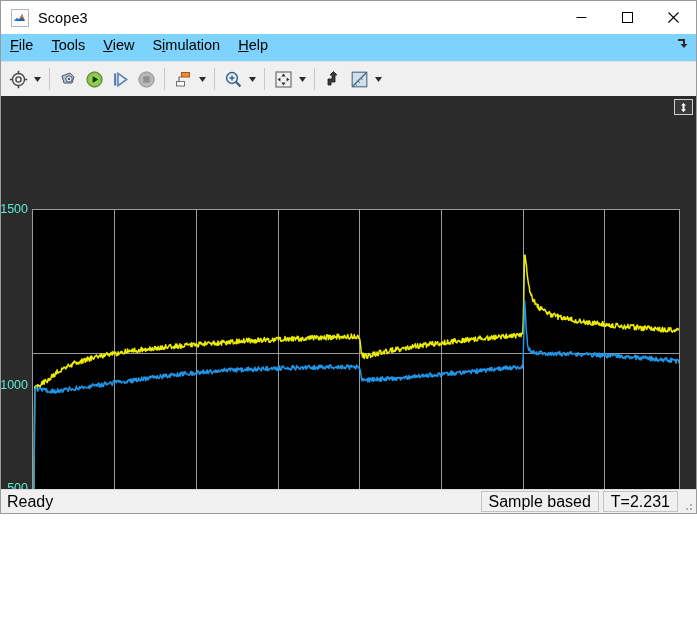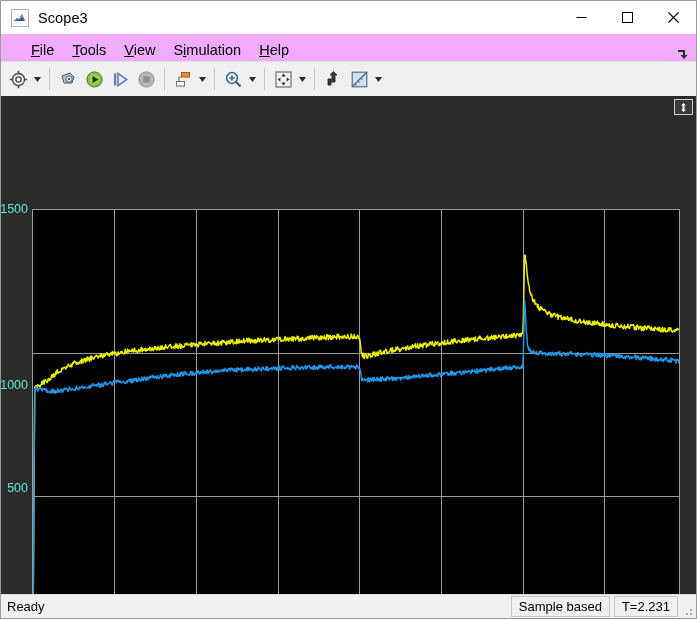"Scope3" #app-window { height: 619px -> 514px }
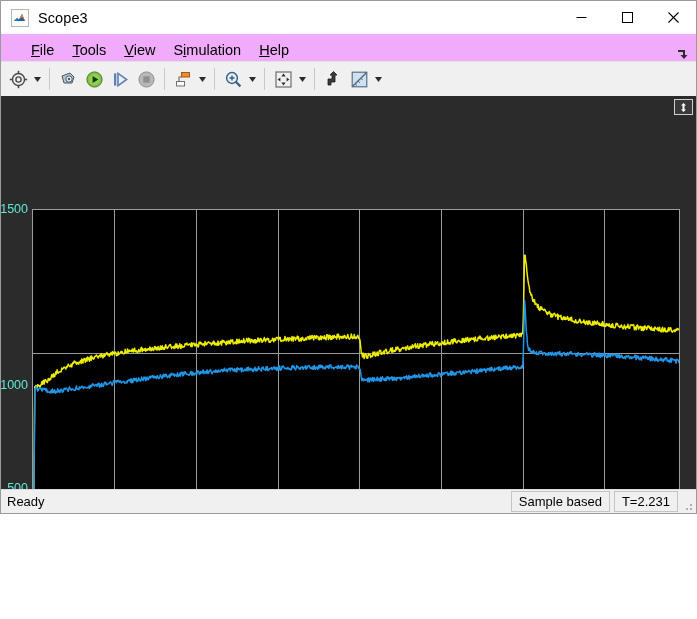"File" #menu-bar { align-items: flex-end -> flex-start; background: #f0abfc -> #7dd3fc; padding-left: 21px -> 0 }
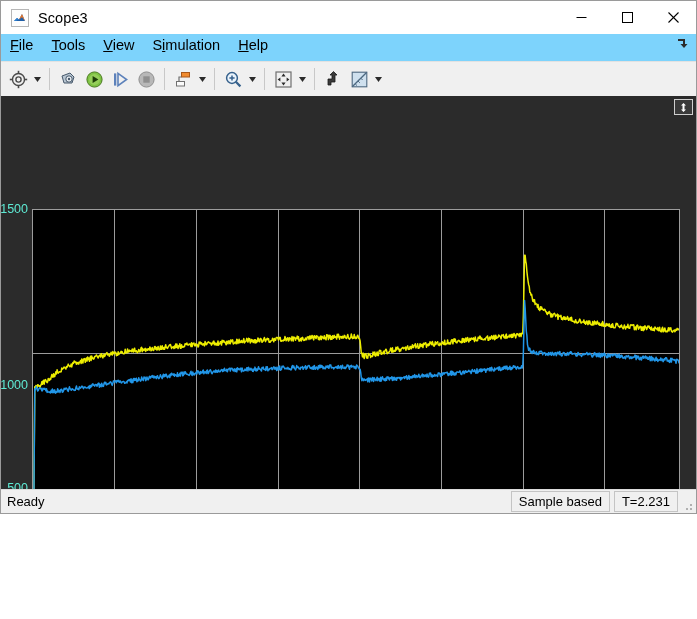"Ready" #status-message { font-size: 13px -> 16px }
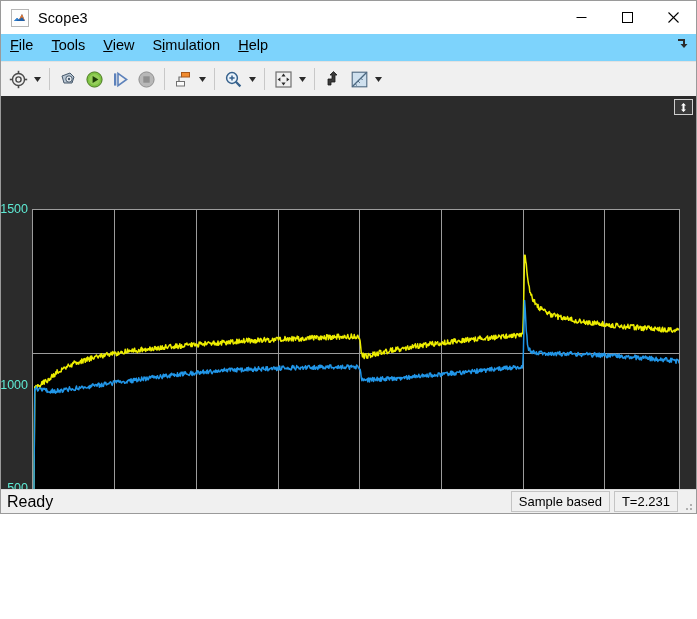"Sample based" .status-panel { font-size: 13px -> 16px }
